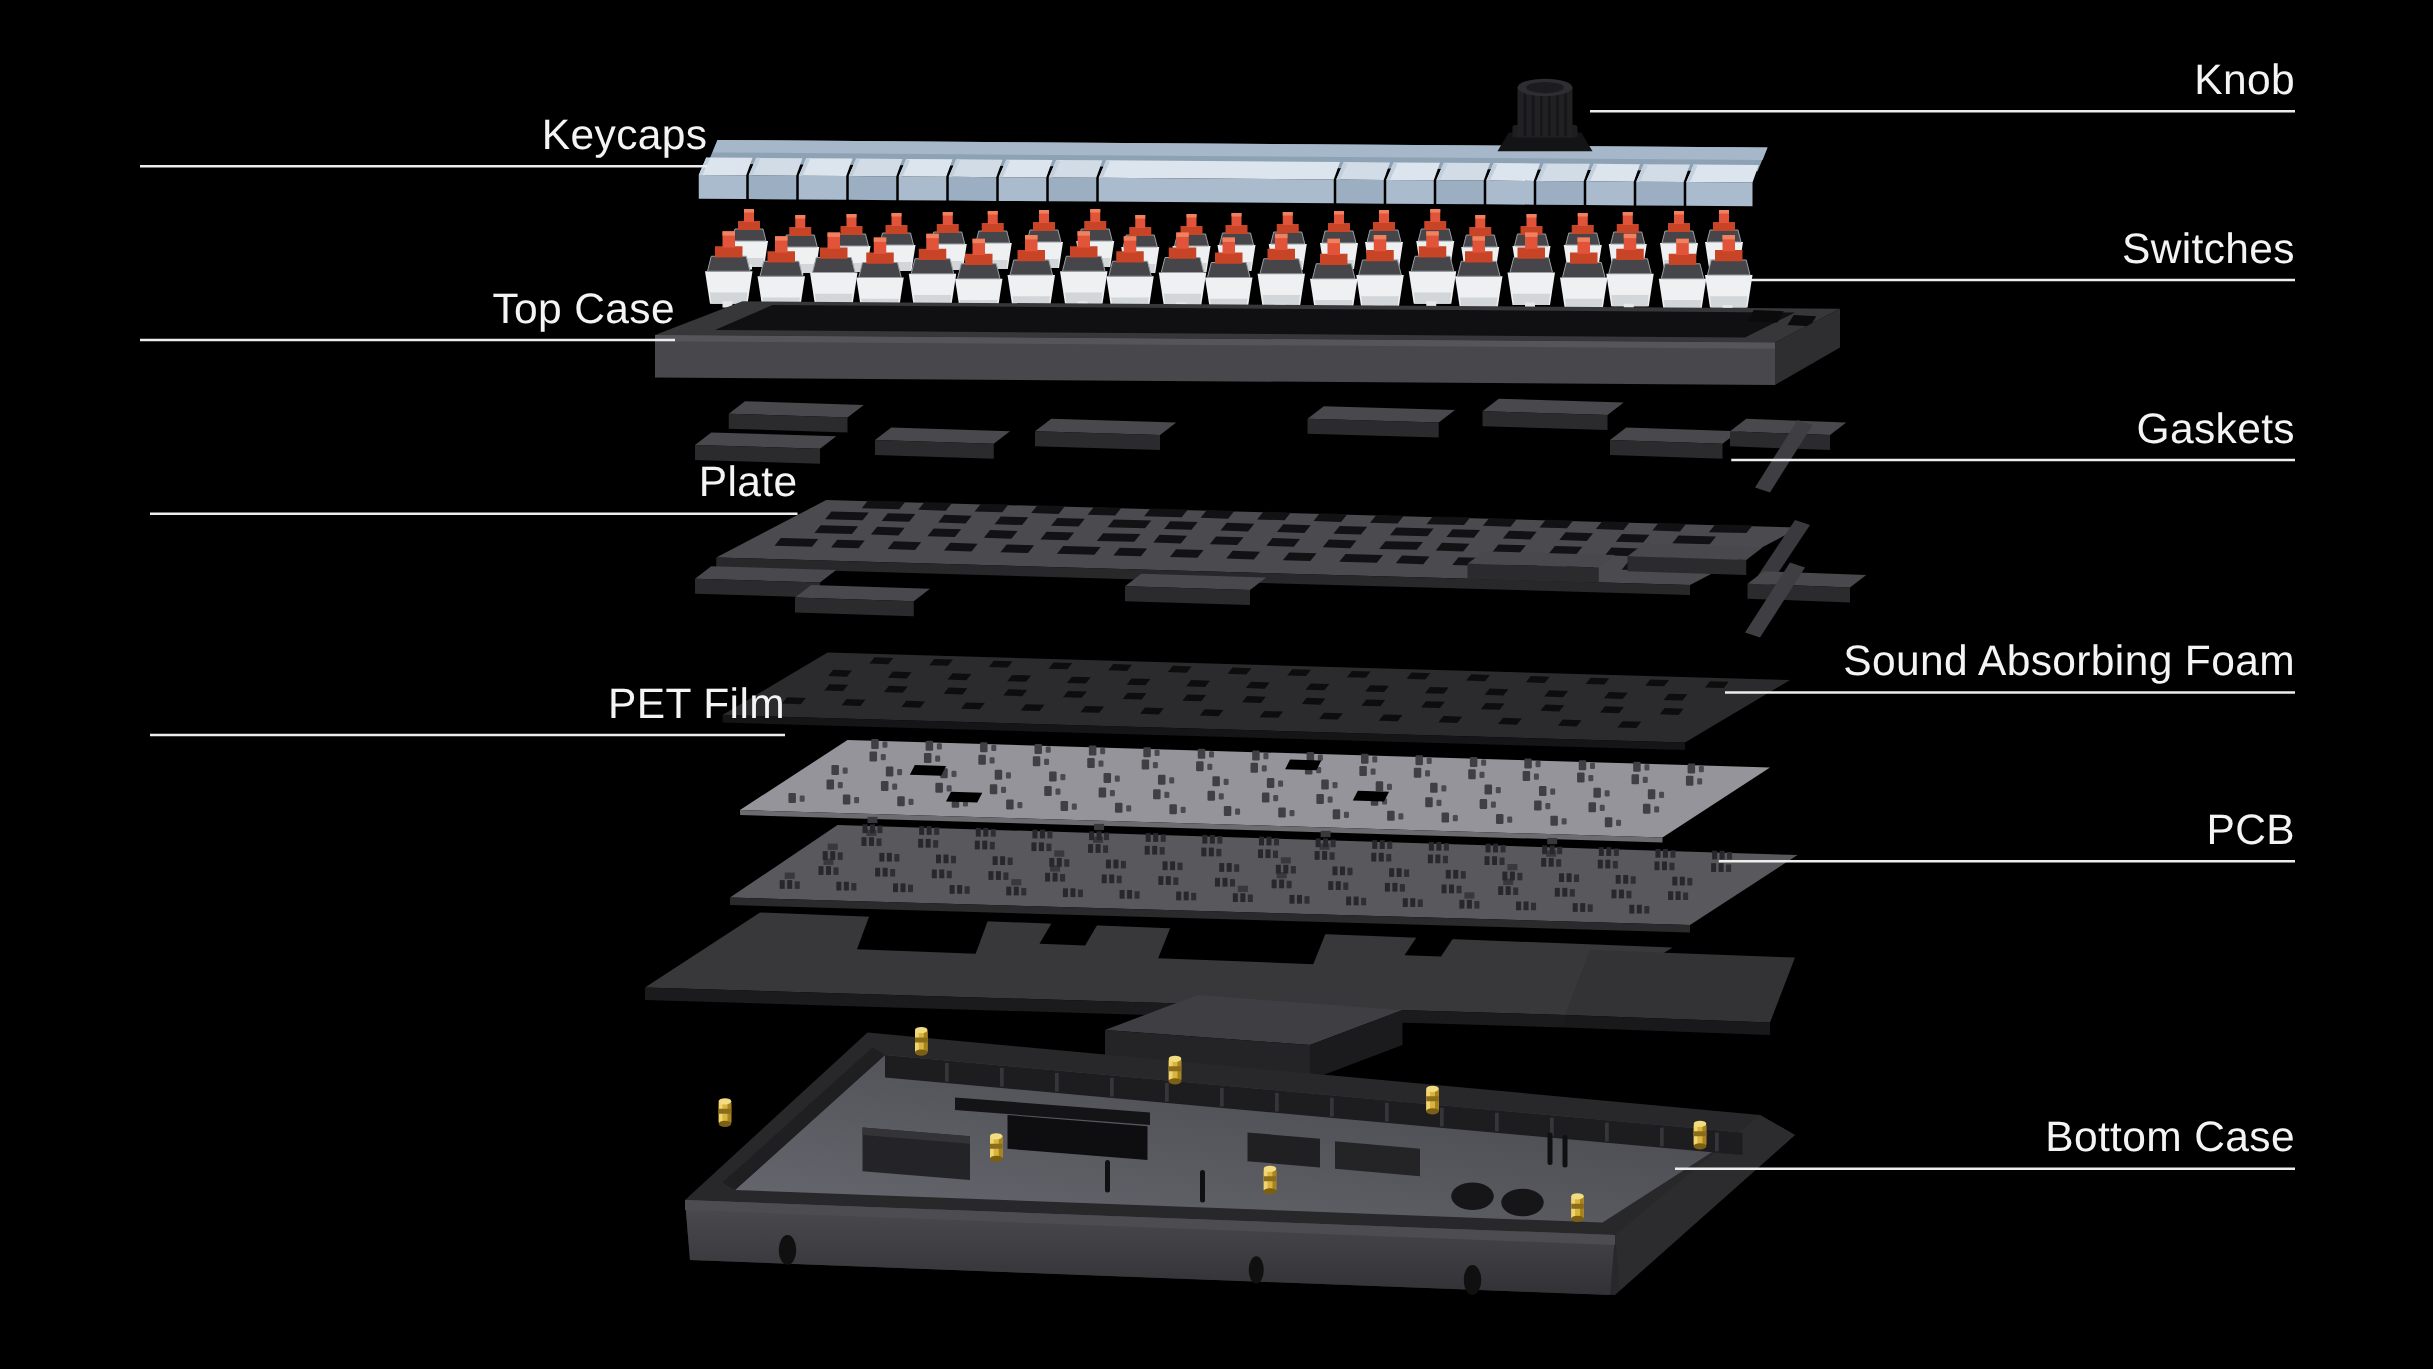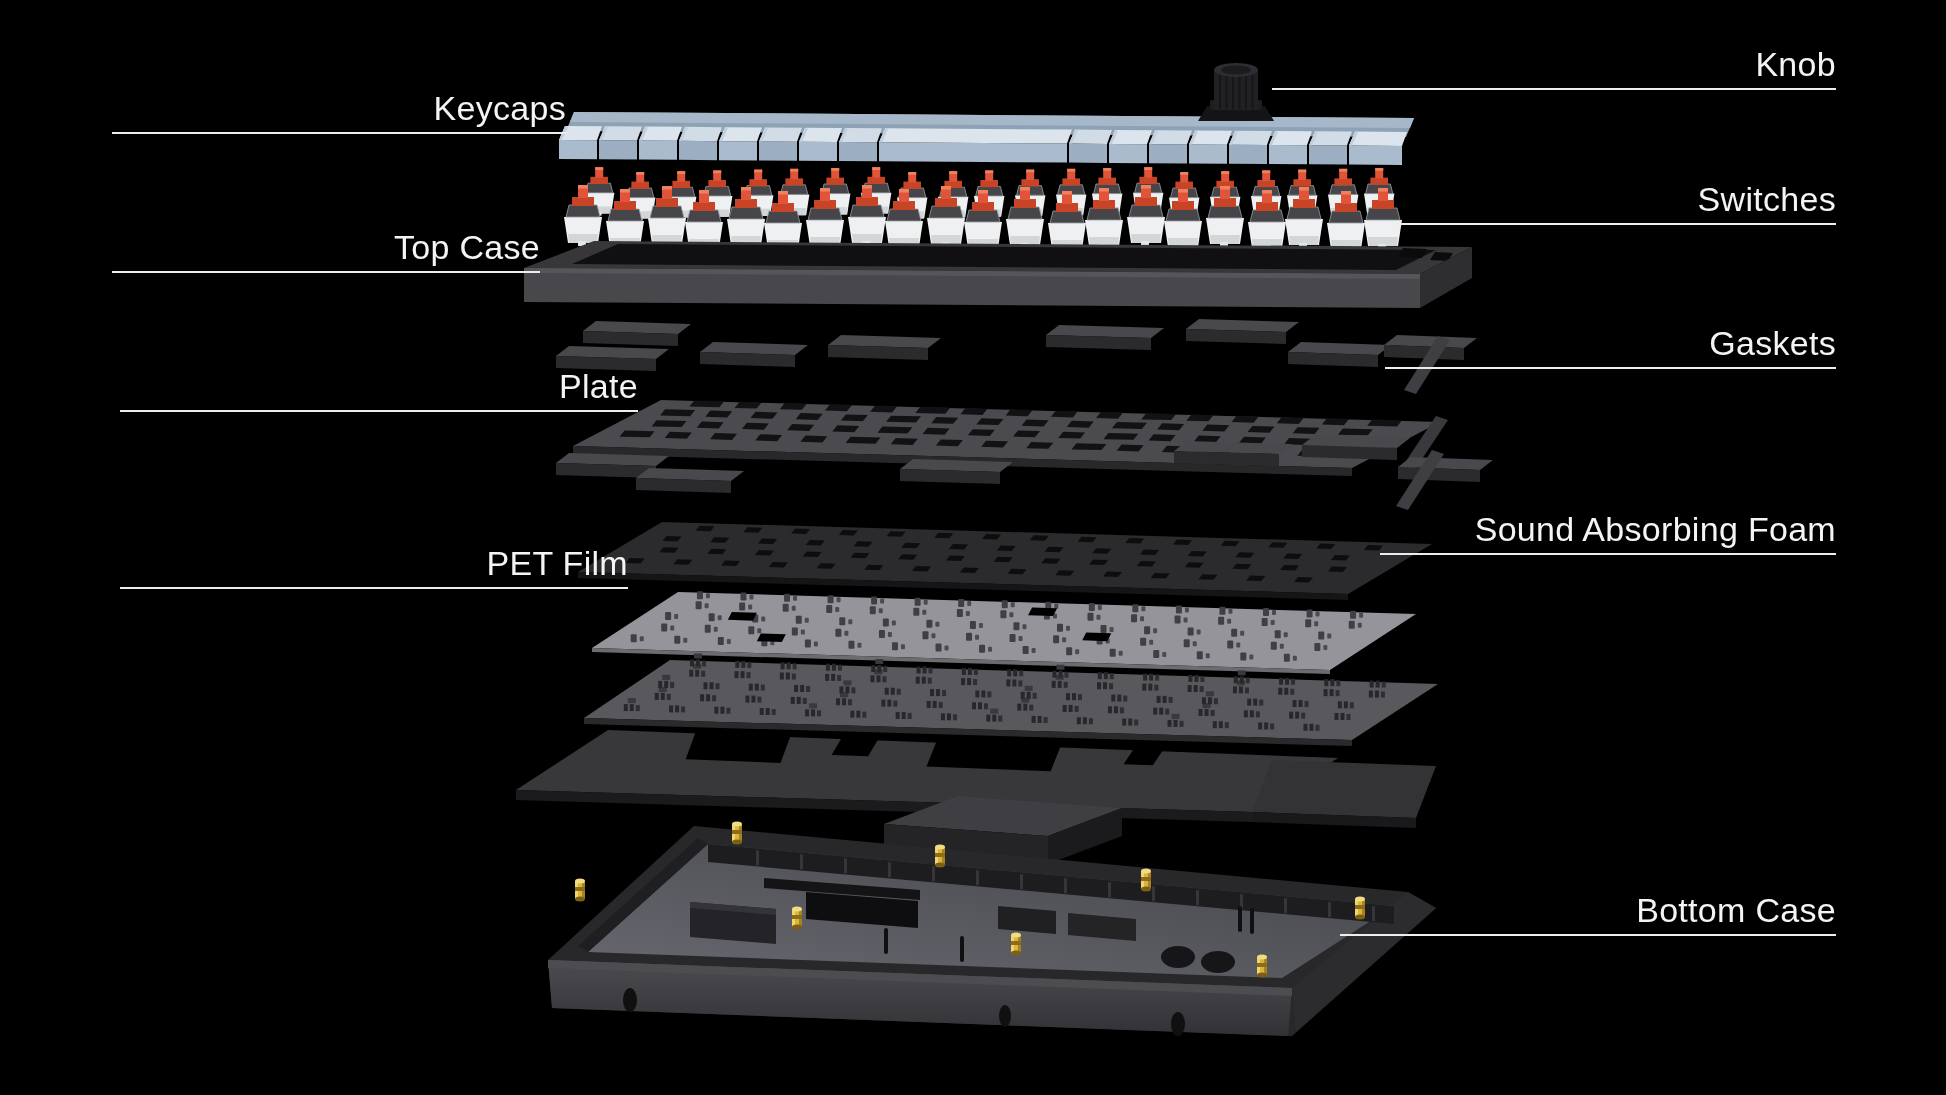"PCB" div.callout { html: none -> <div><span>PCB</span></div> }
